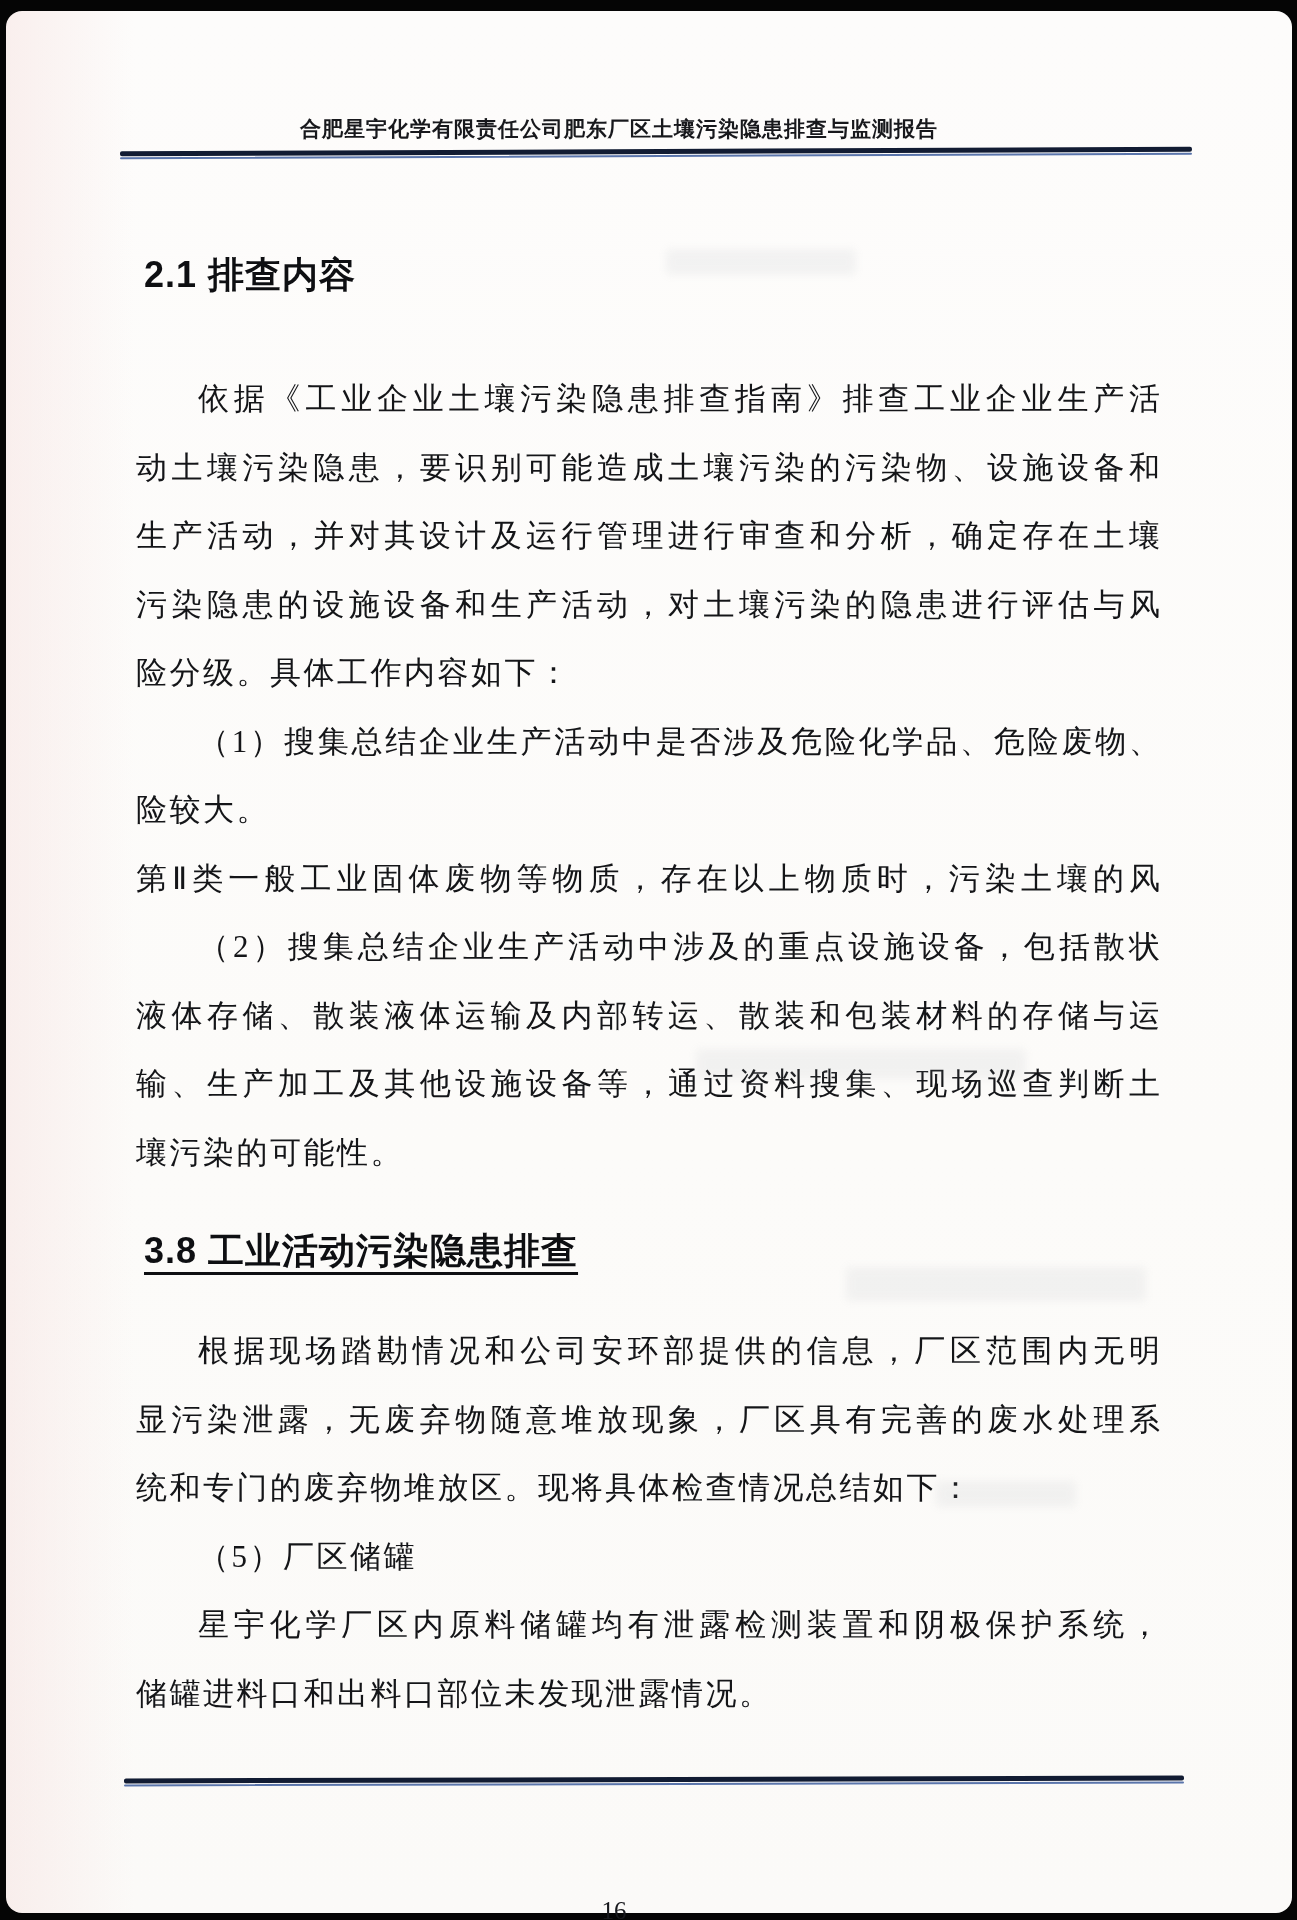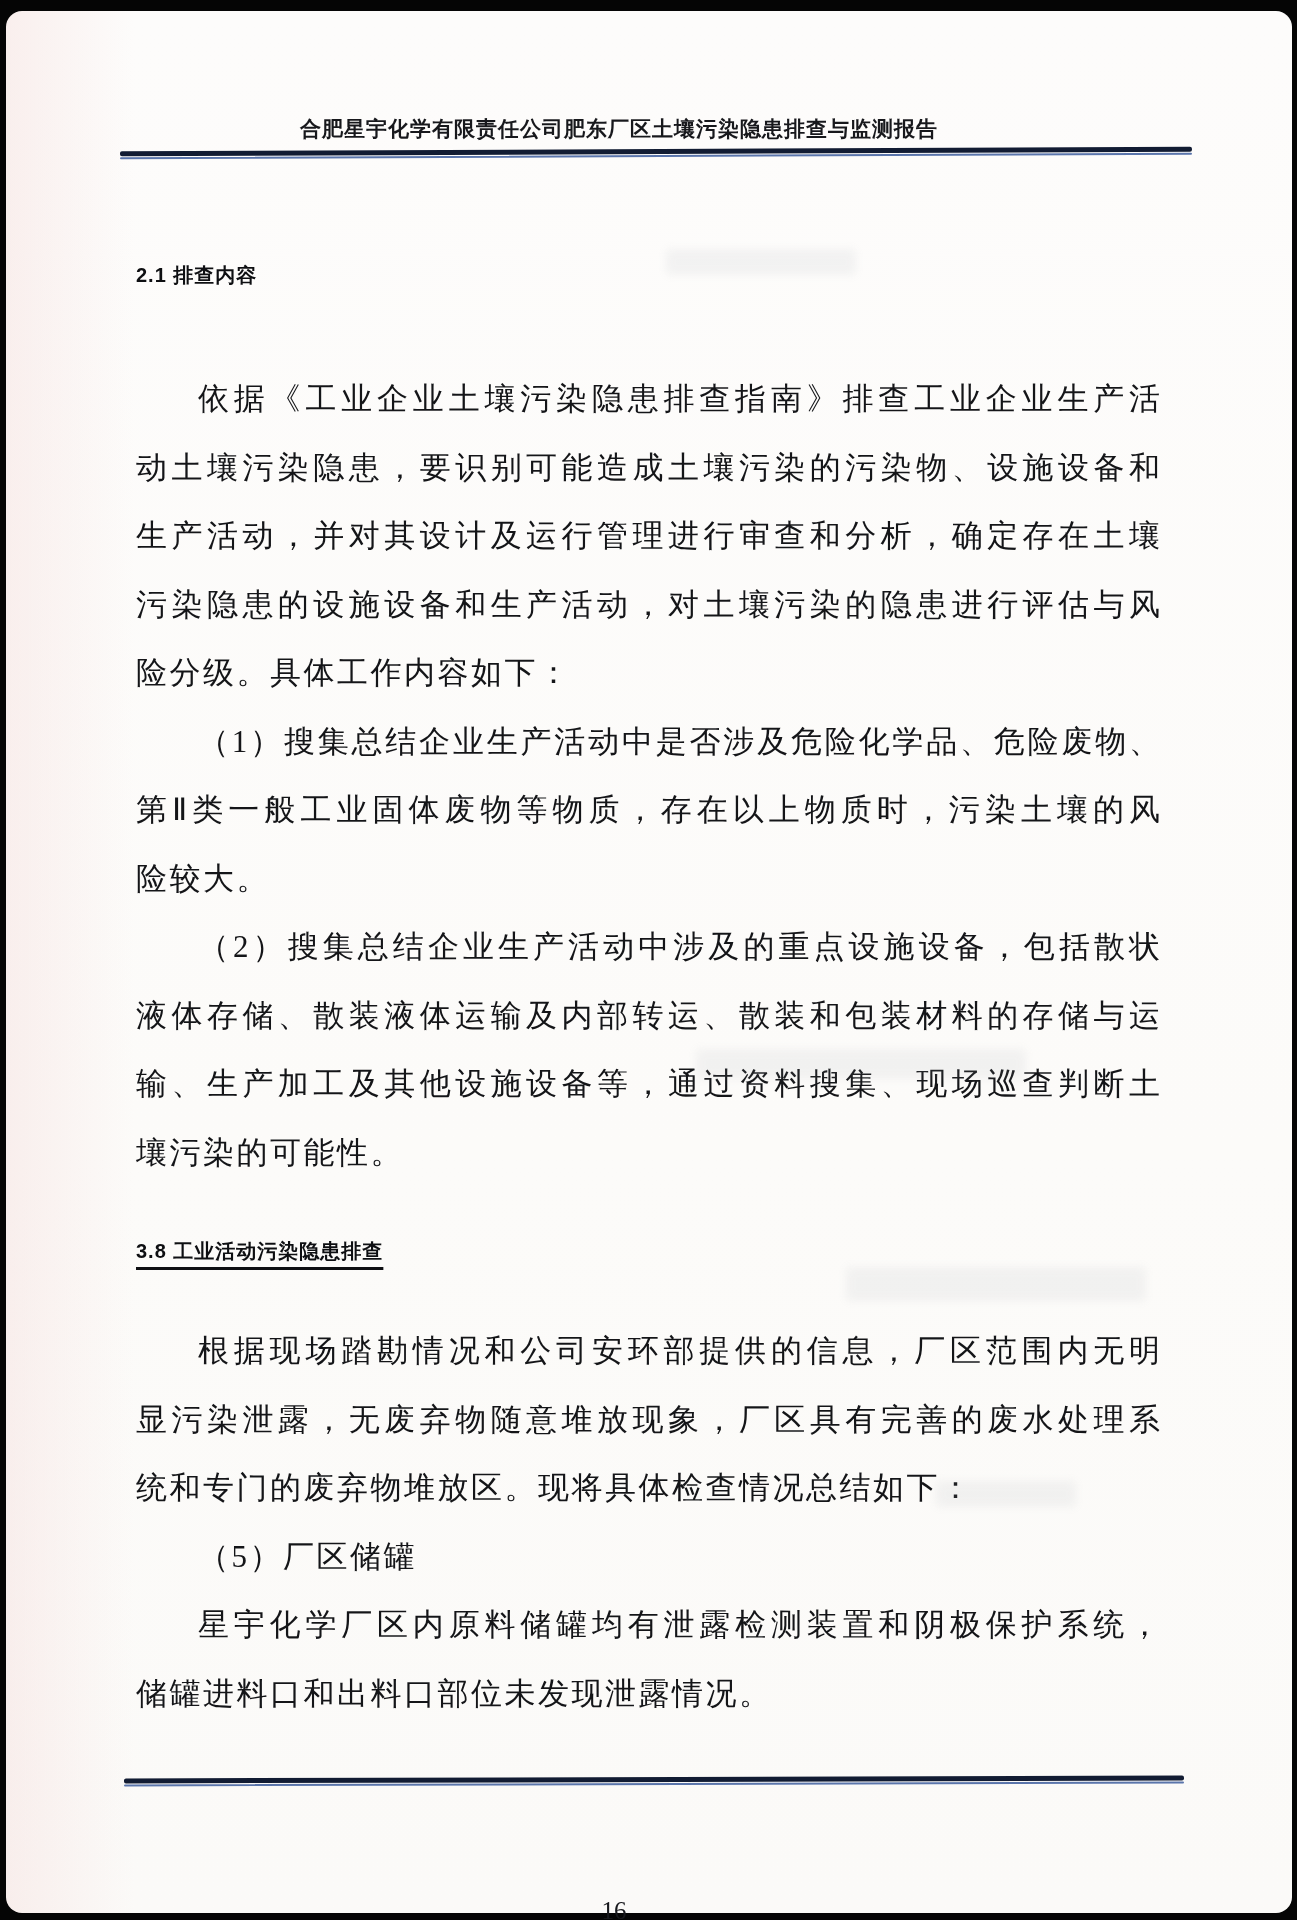"2.1 排查内容" .sec-heading { font-size: 20px -> 36px; margin: 40px 0 42px 0 -> 40px 0 42px 8px }
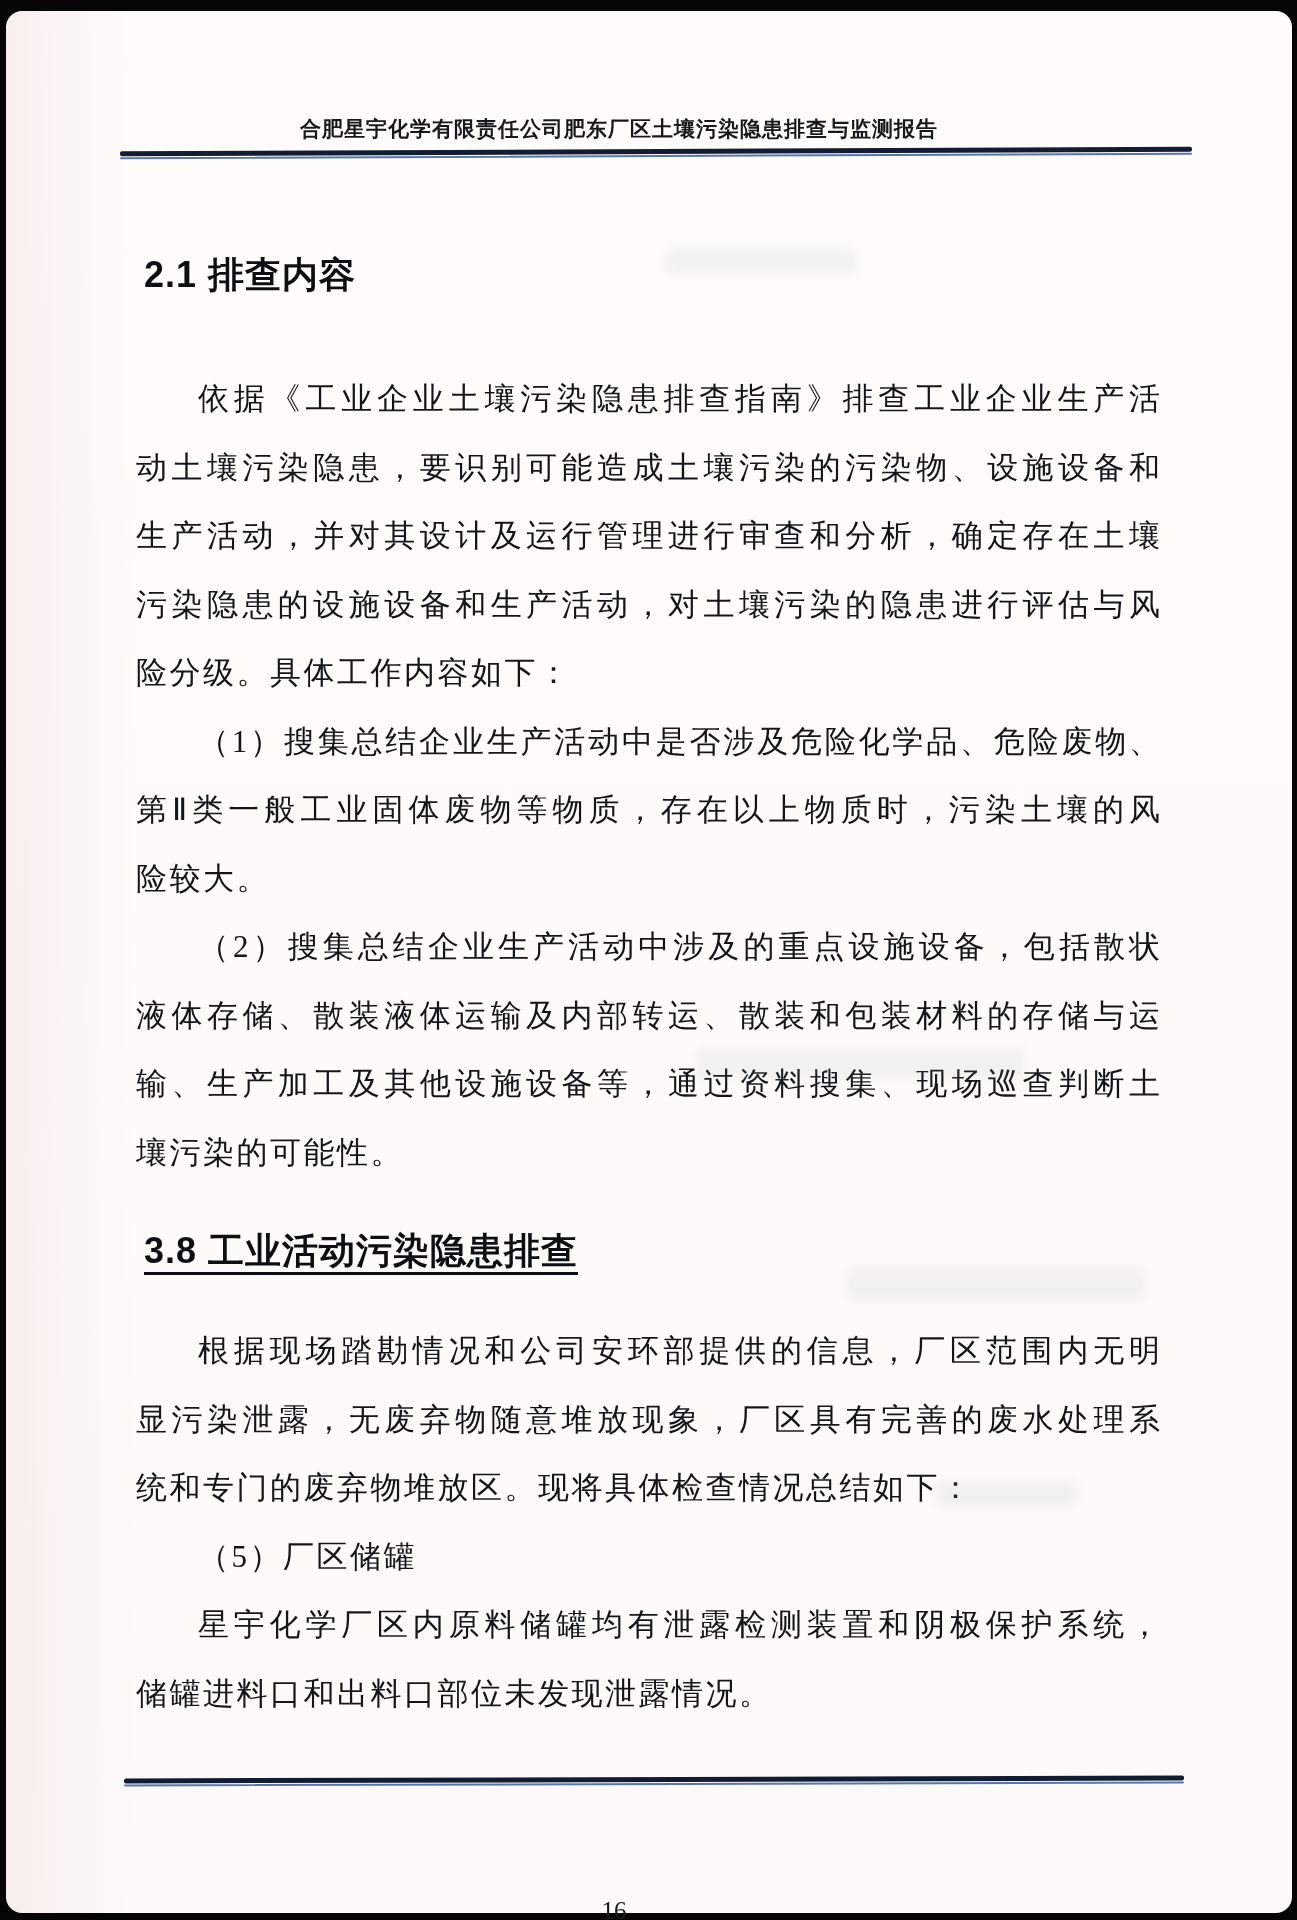"第Ⅱ类一般工业固体废物等物质，存在以上物质时，污染土壤的风" div.line { order: before "险较大。" -> after "险较大。" }
